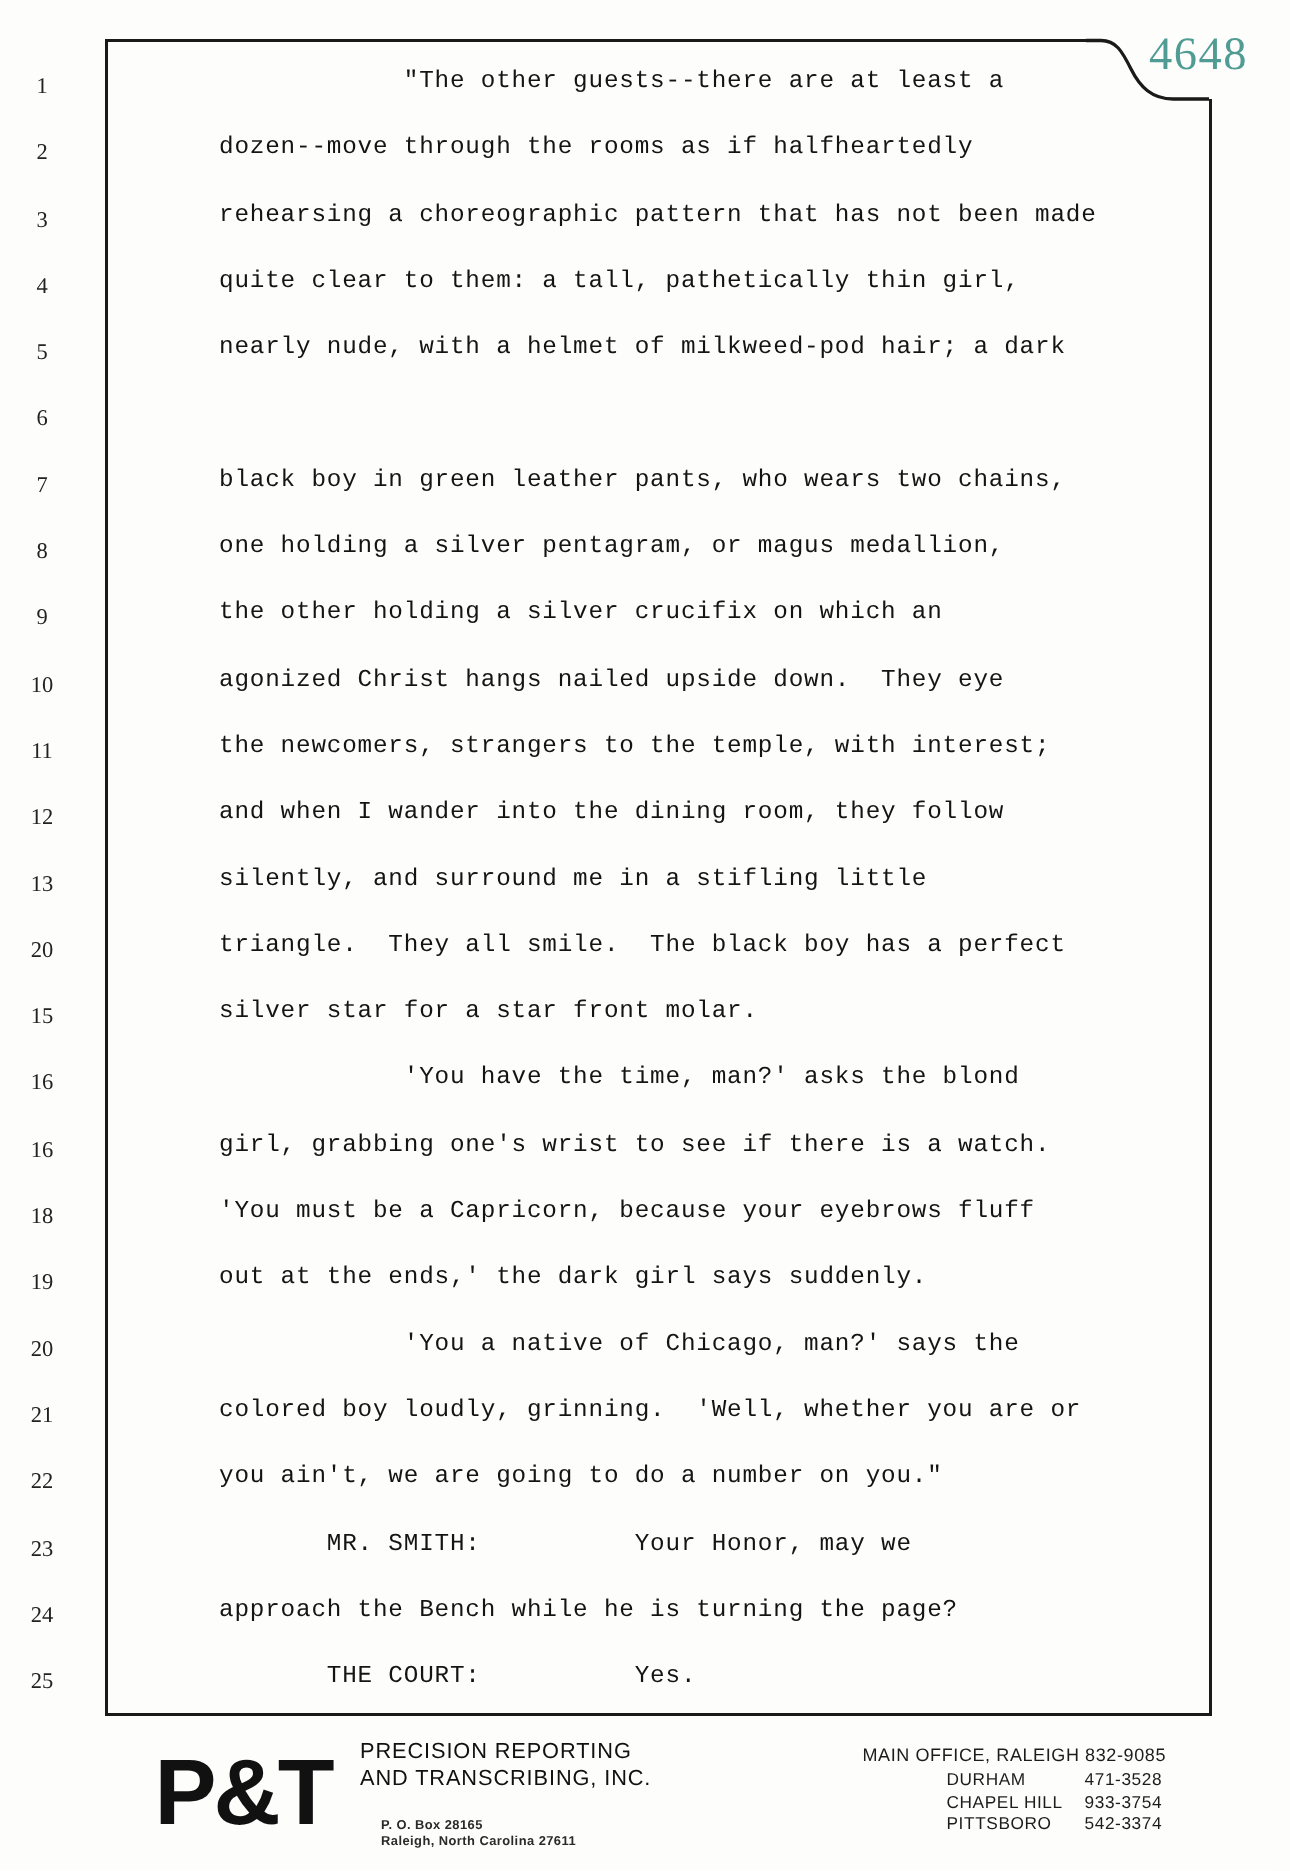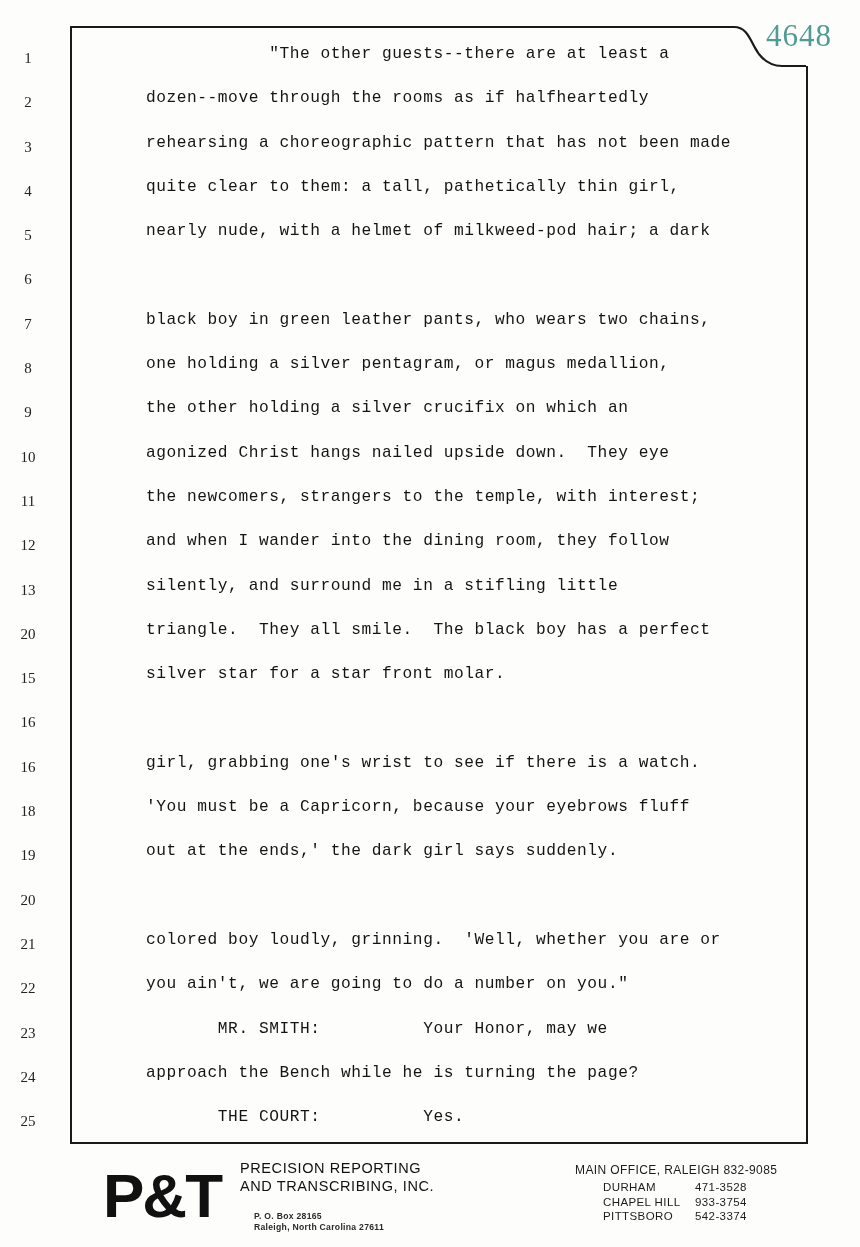"'You have the time, man?'" span.ltext { html: none -> <span> 'You have the time, man?' asks the blond</span> }
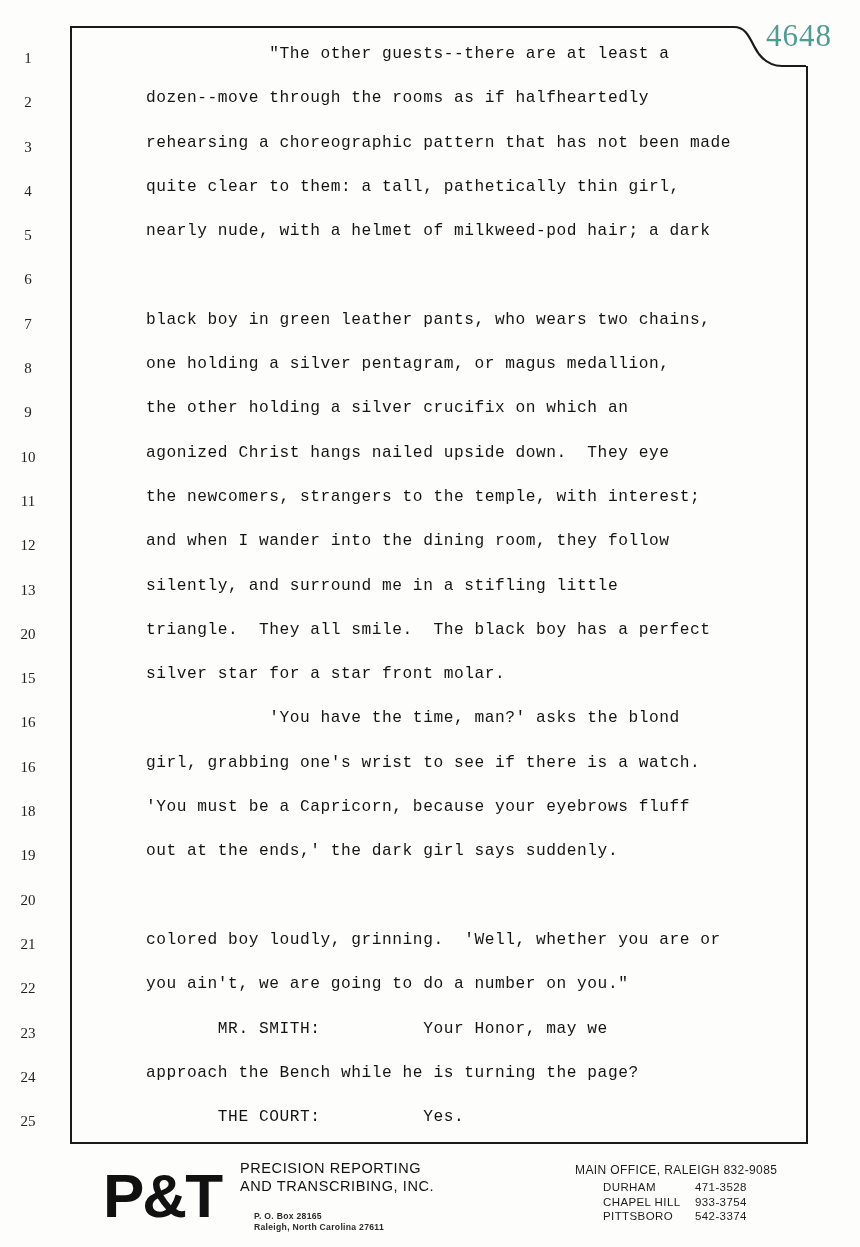"'You a native of Chicago," span.ltext { html: none -> <span> 'You a native of Chicago, man?' says the</span> }
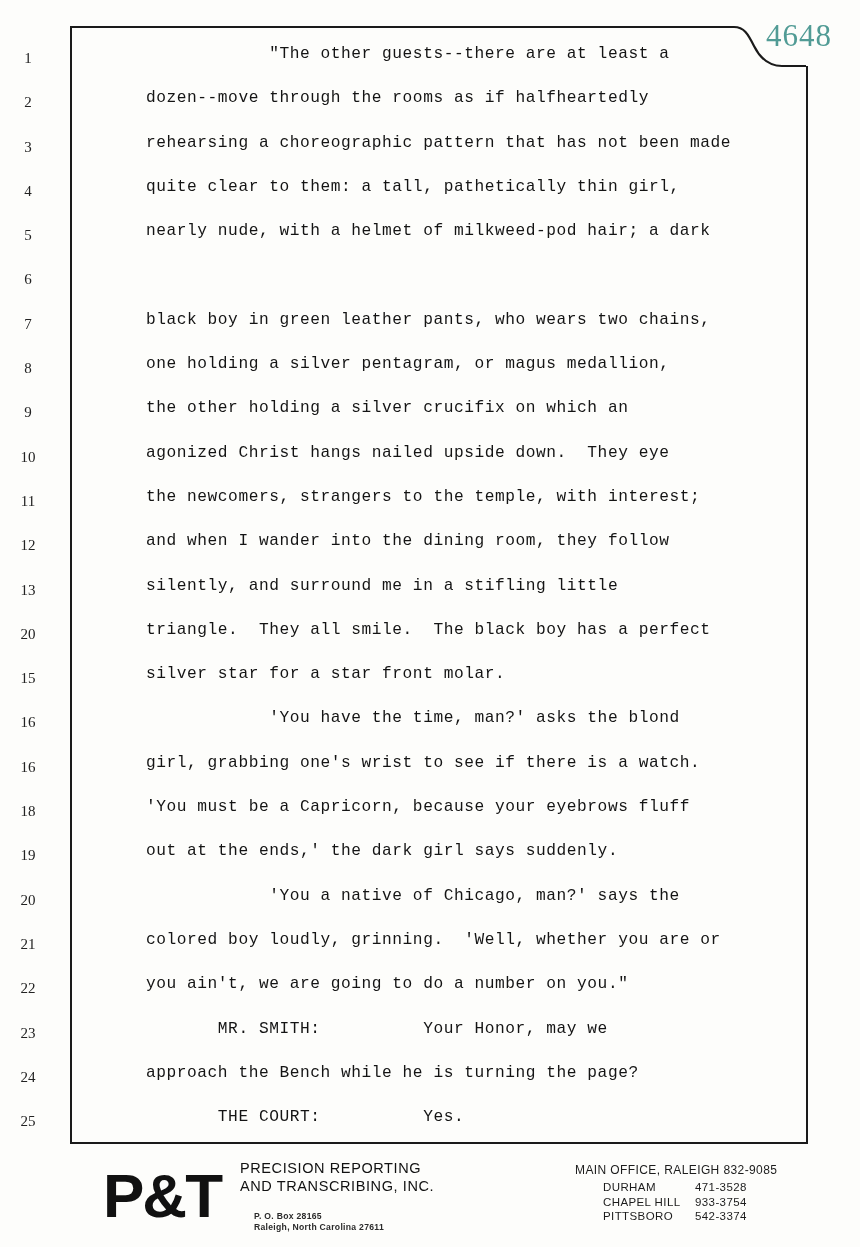"DURHAM" .phone-city { margin-left: none -> 28px }
